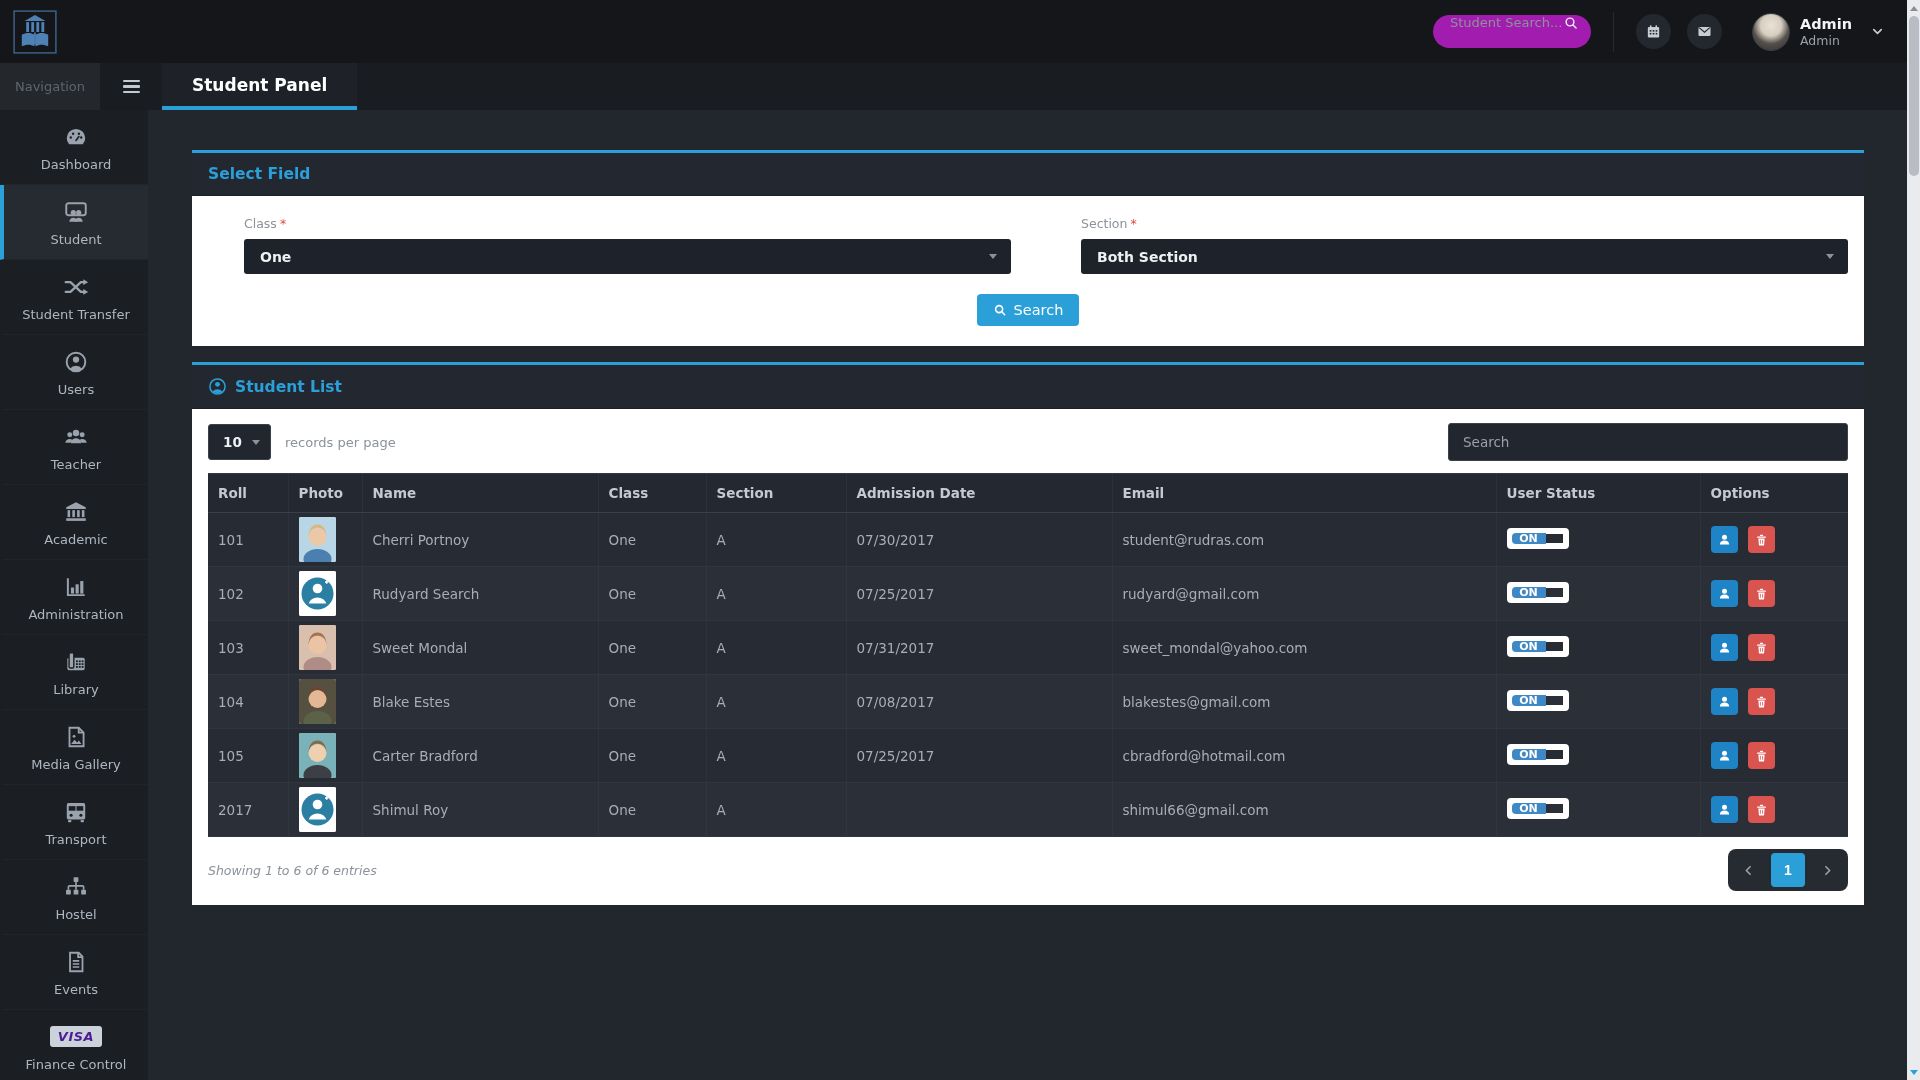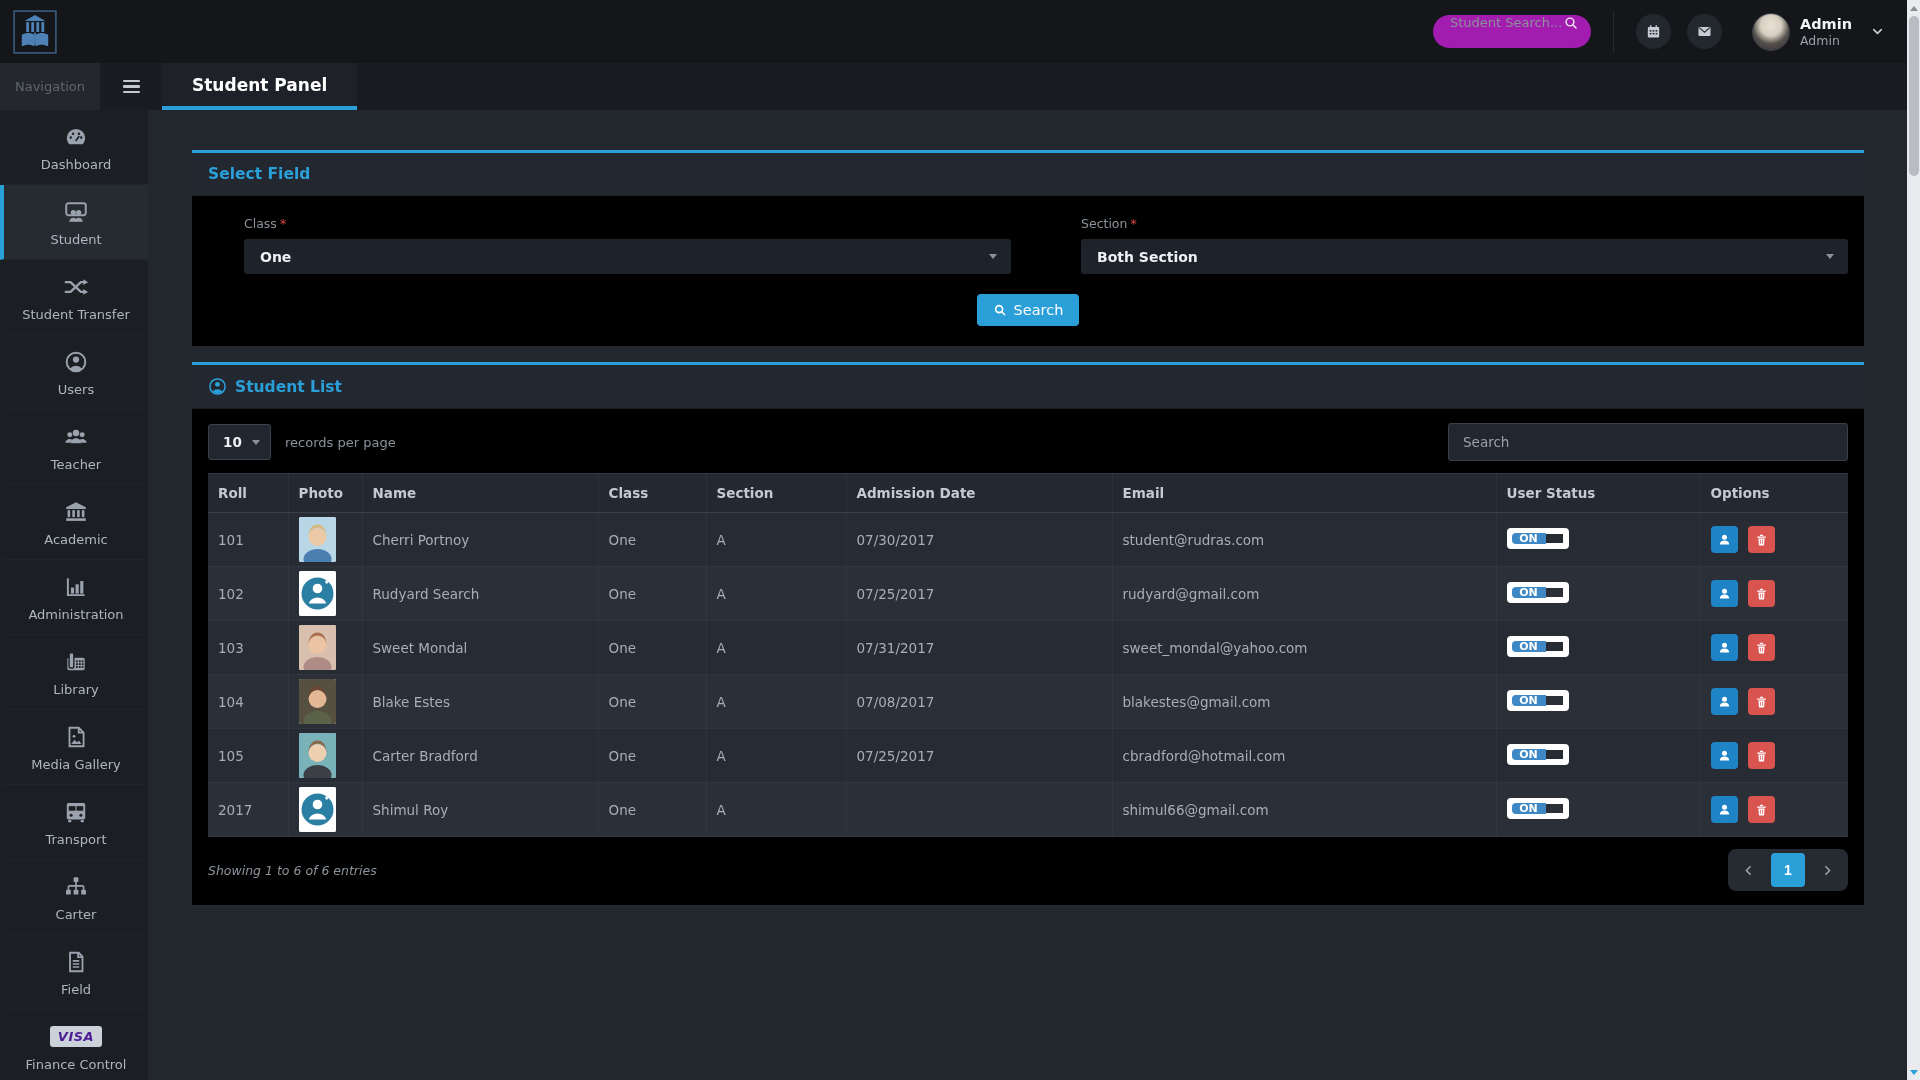"Select Field" .card { background: #000000 -> #ffffff }
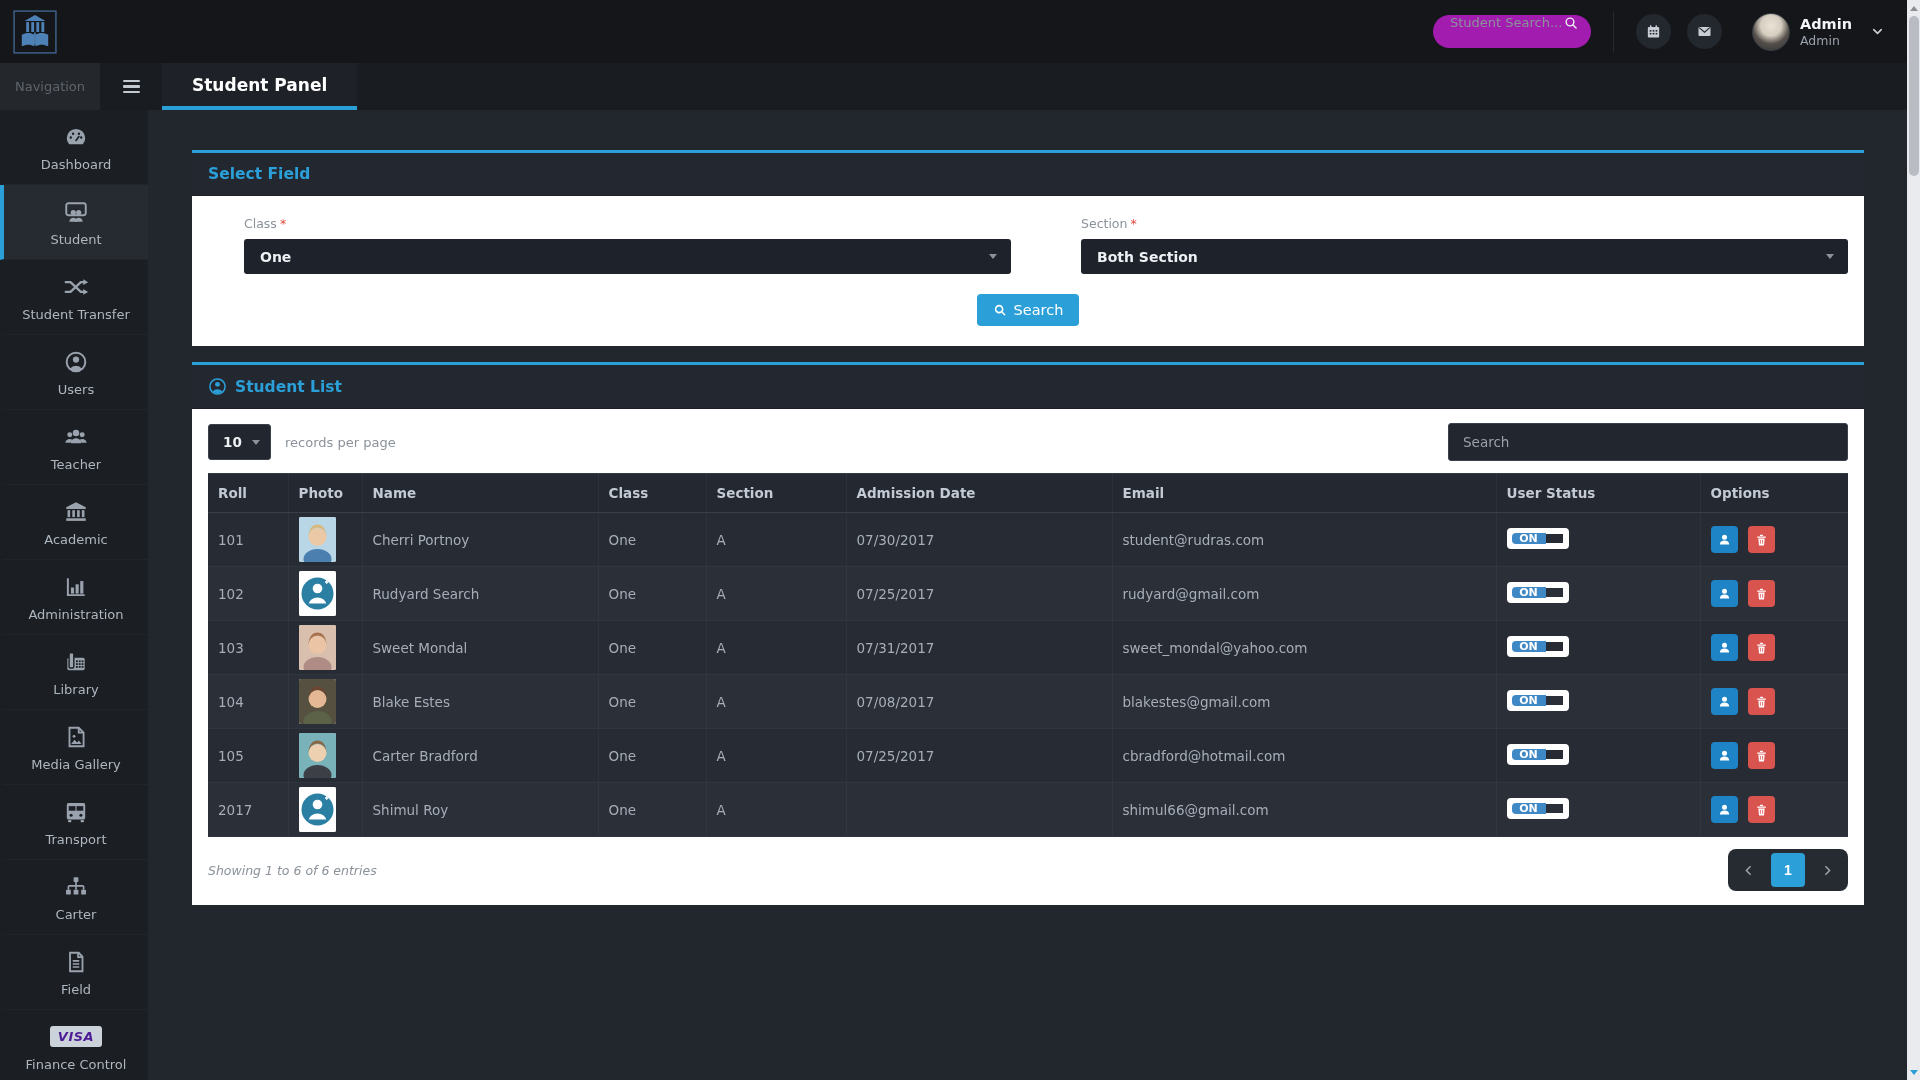"Carter" span.side-label { text: Carter -> Hostel }
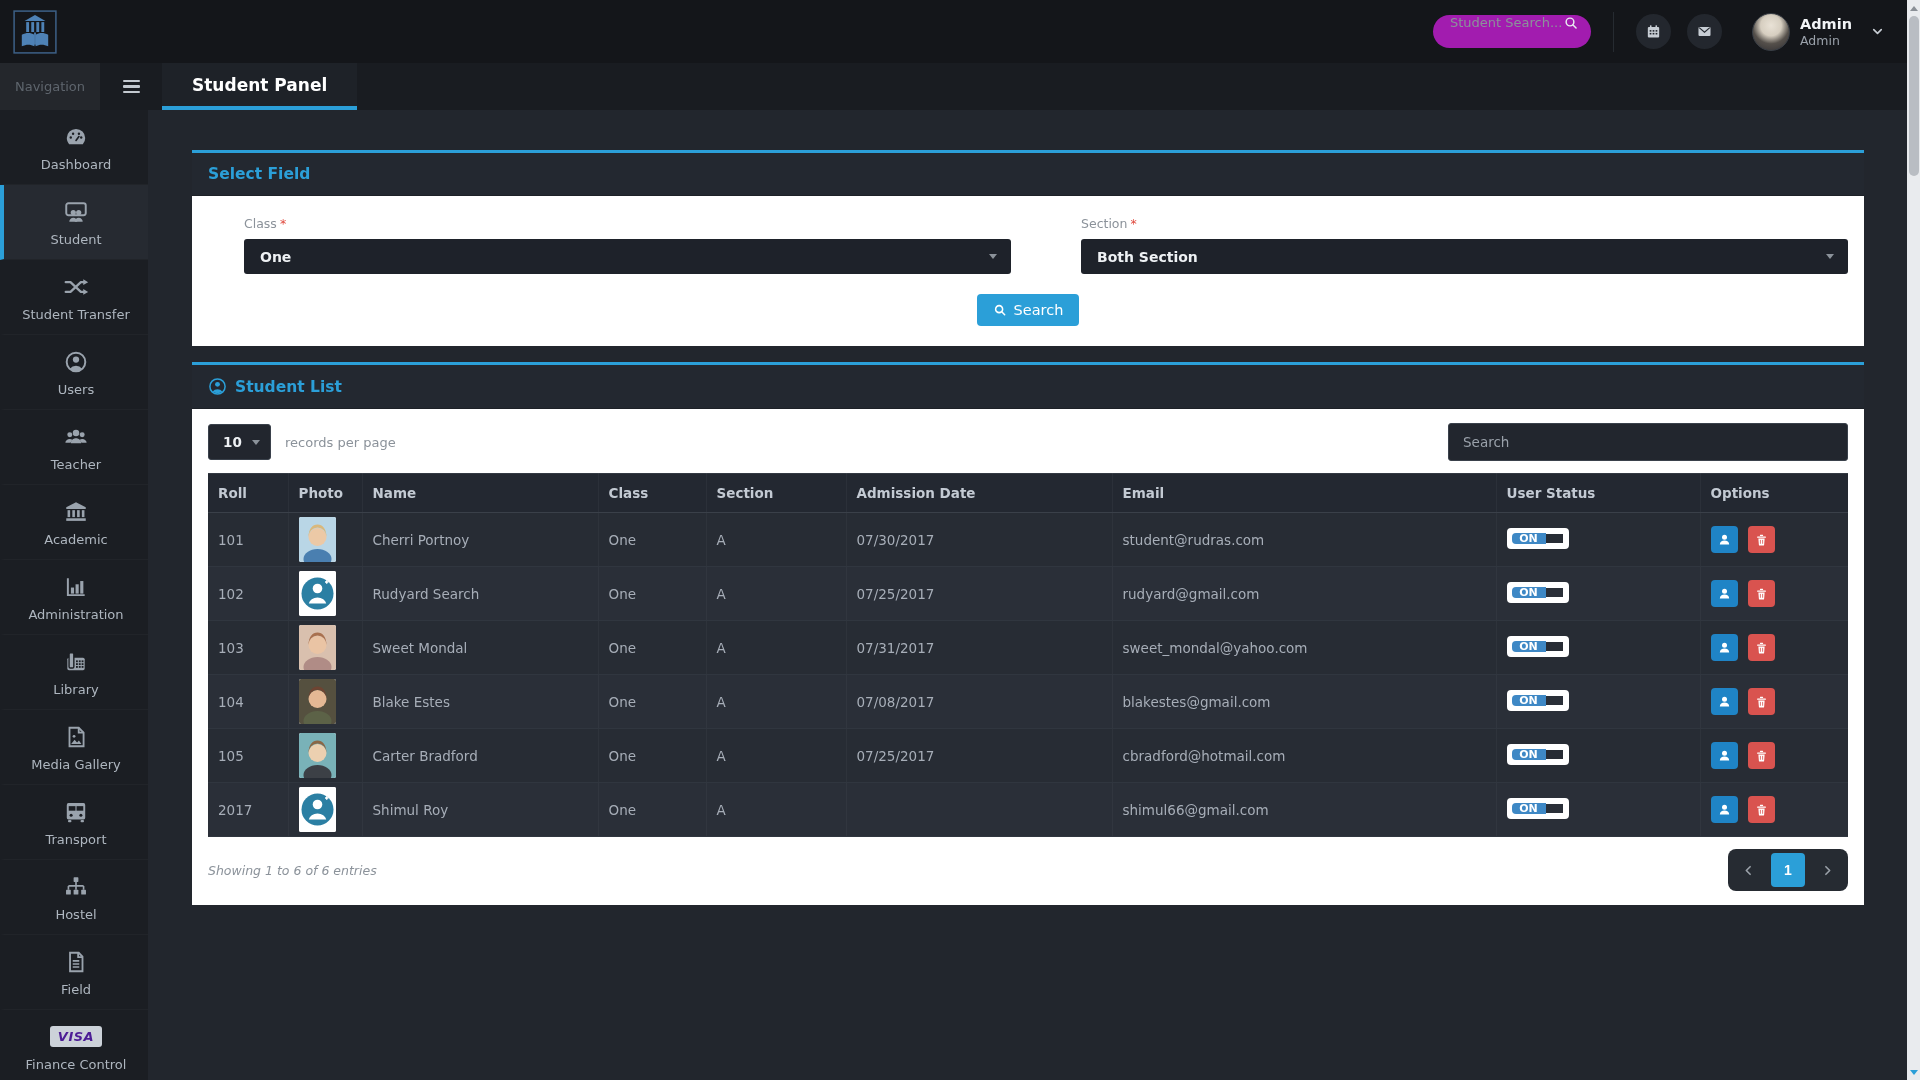"Field" span.side-label { text: Field -> Events }
